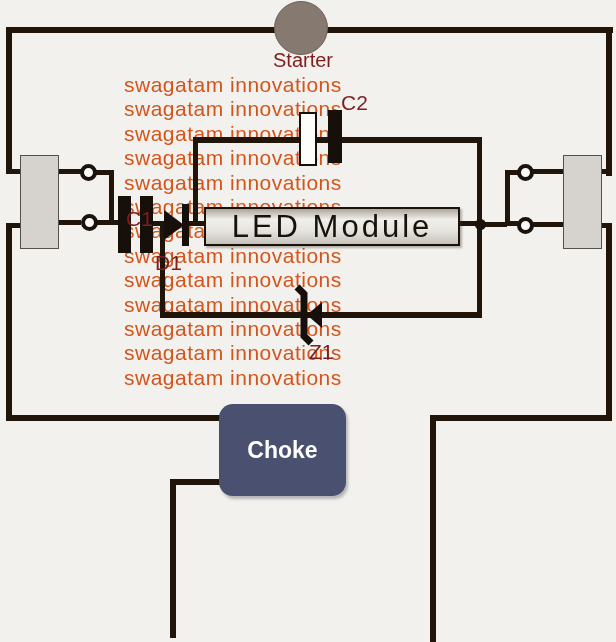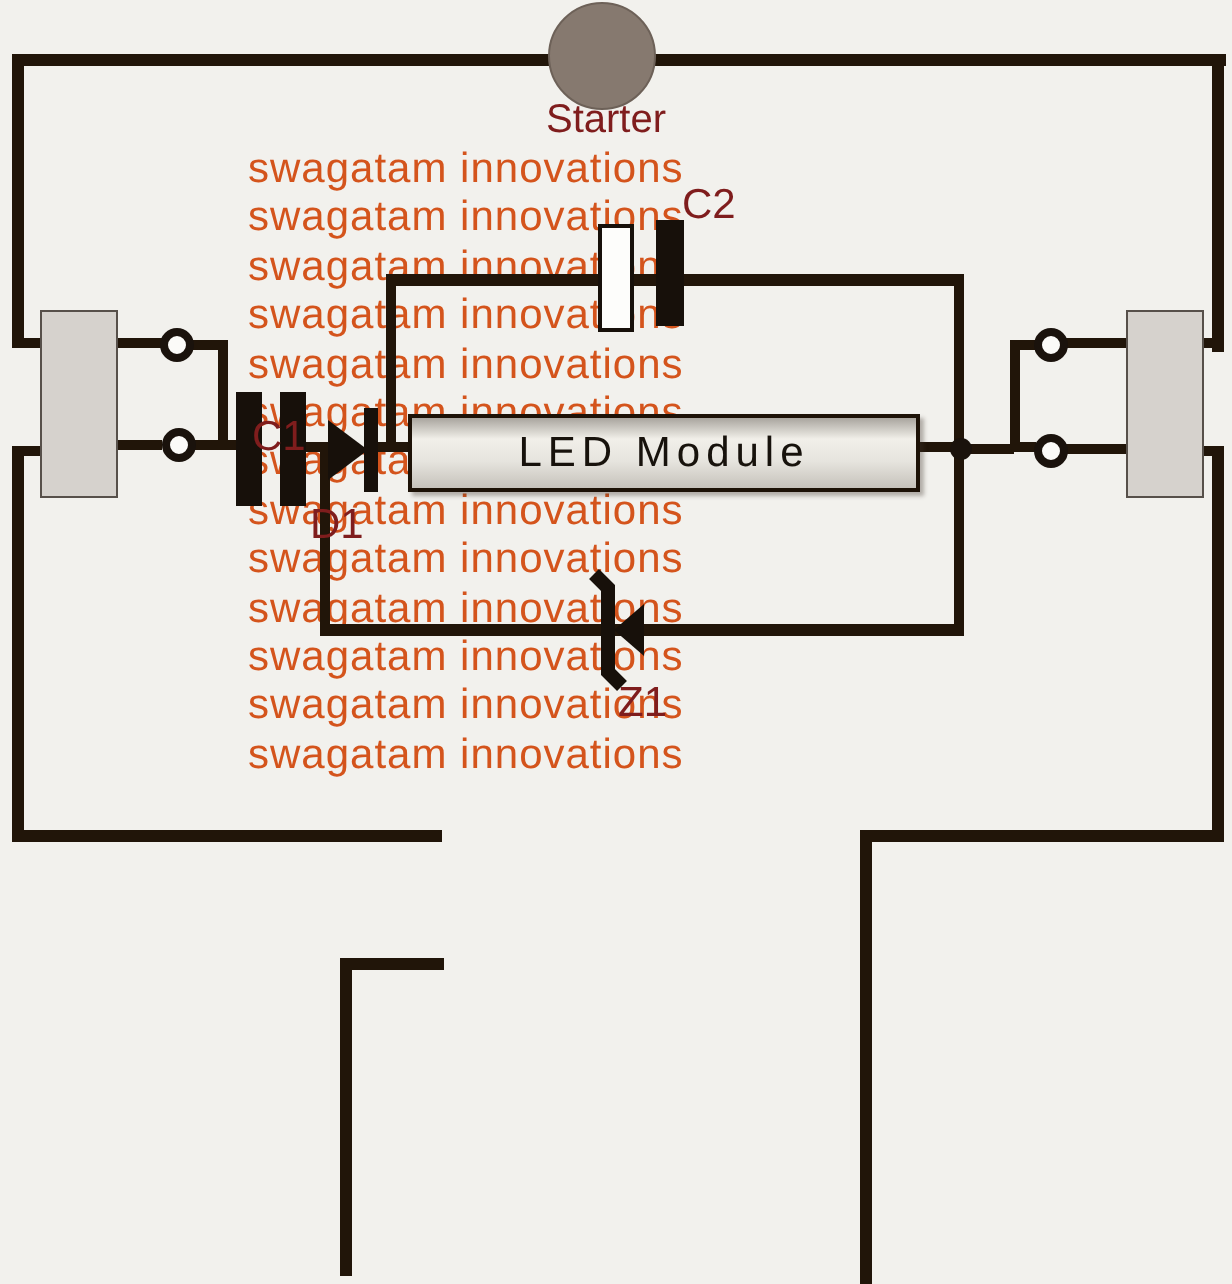"LED Module" #led-module { font-size: 21px -> 31px }
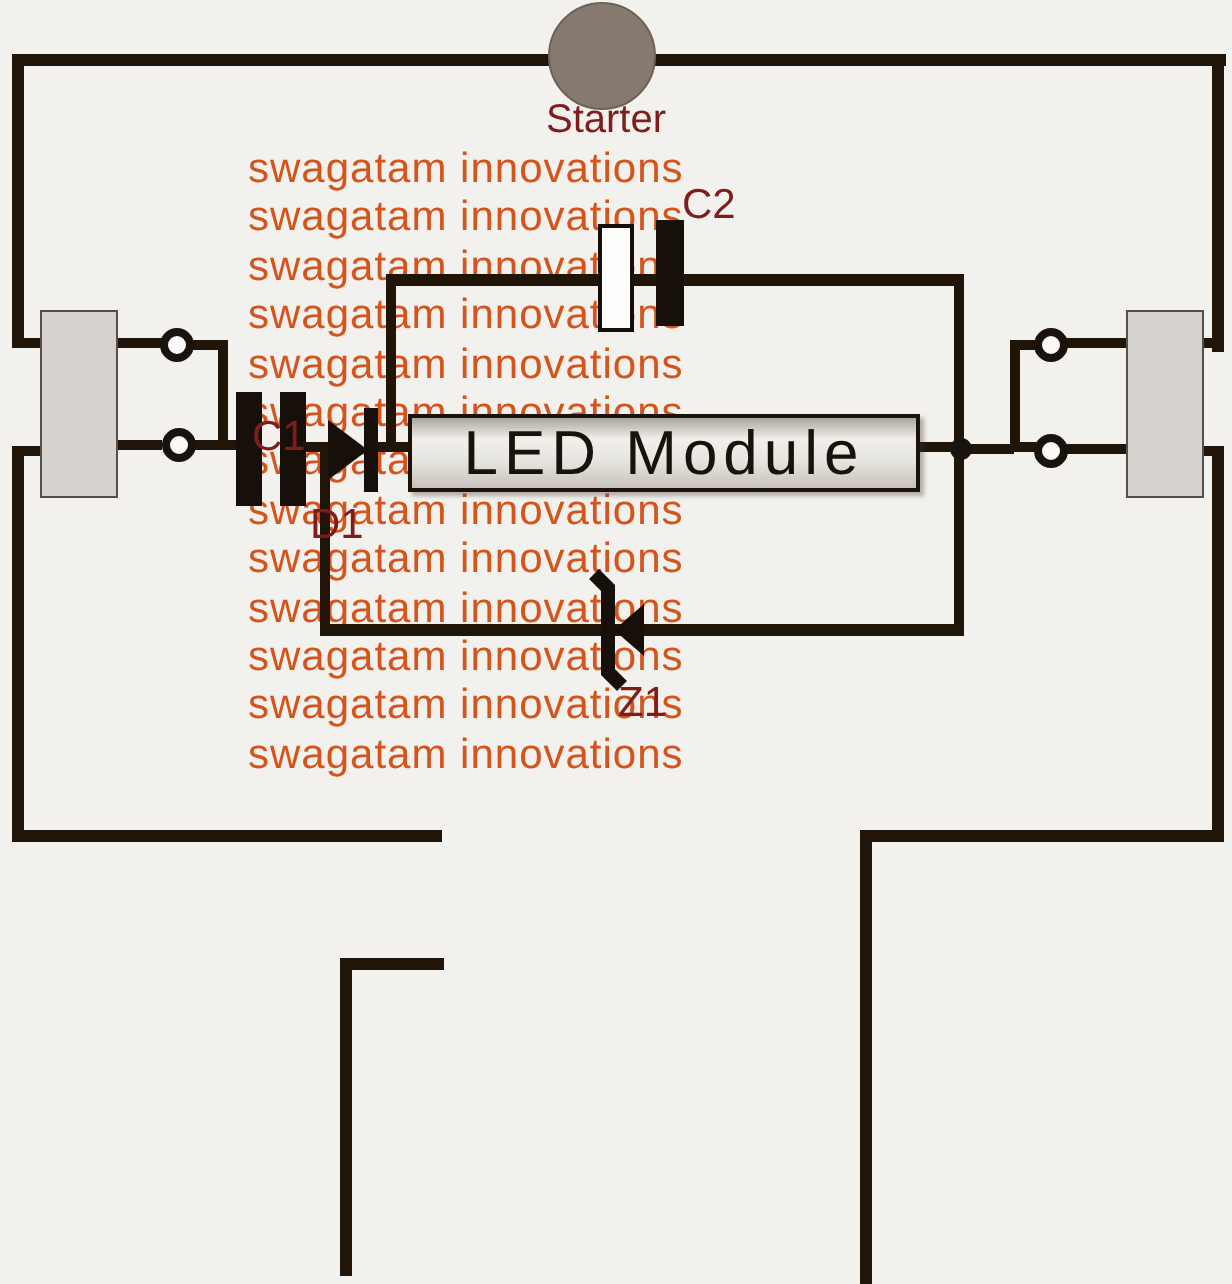"Choke" div { html: none -> <div> <span>Choke</span> </div> }
